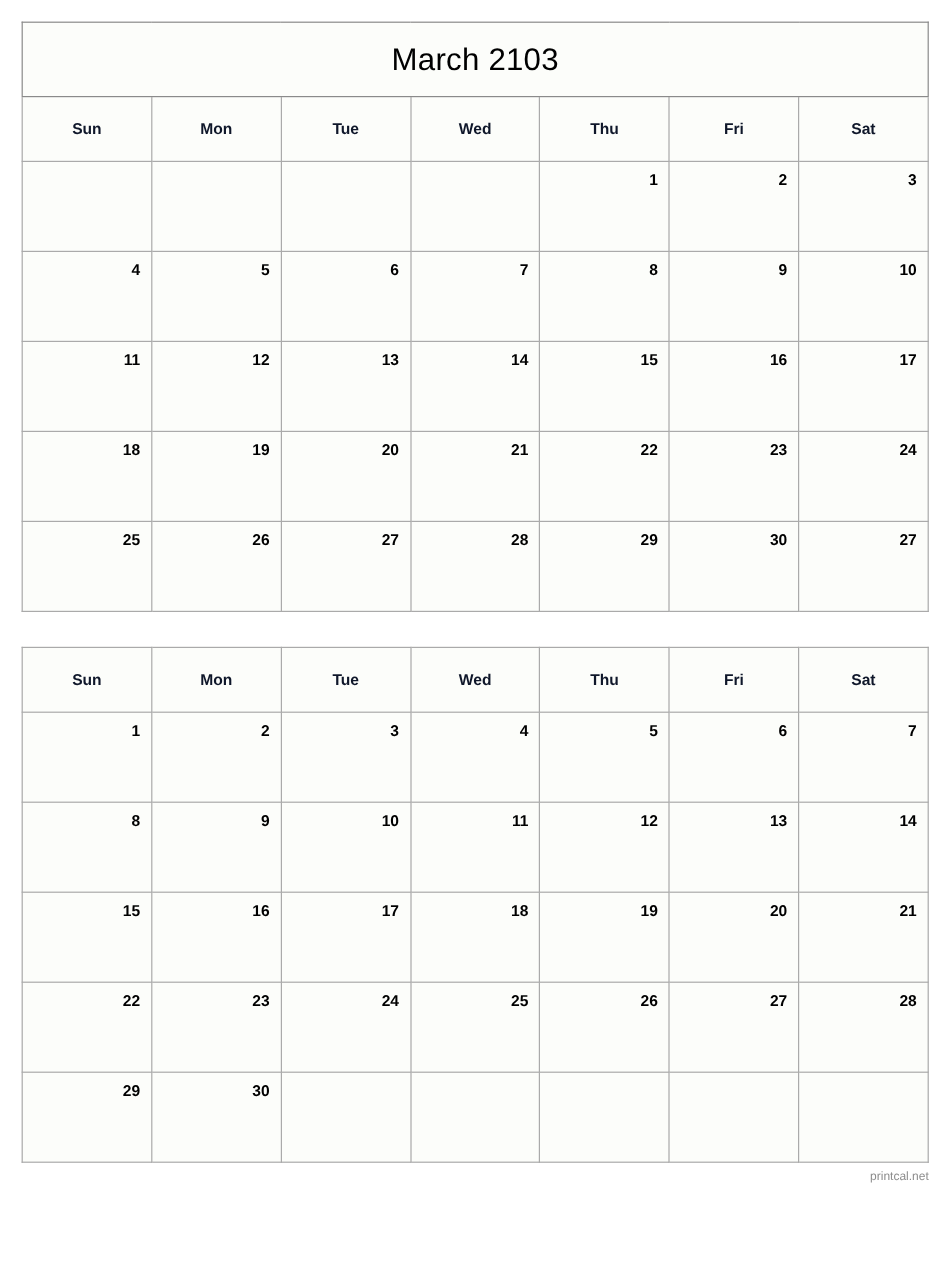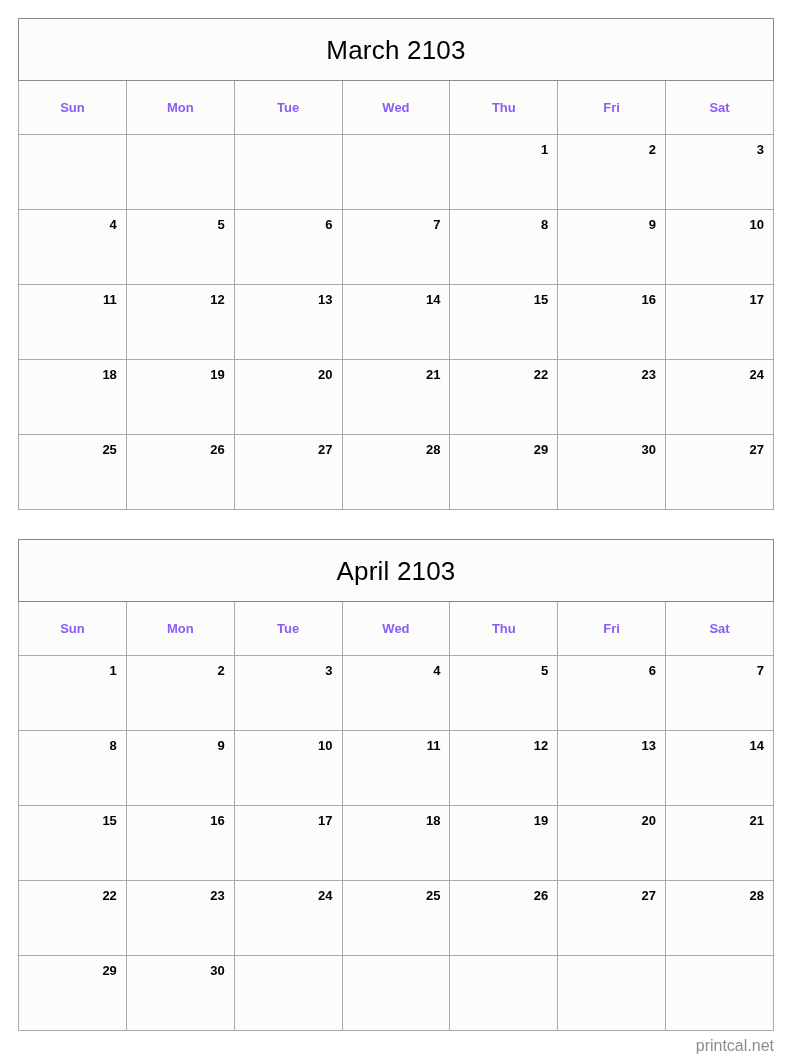"Sun" .dow-cell { color: #8b5cf6 -> #0f172a }
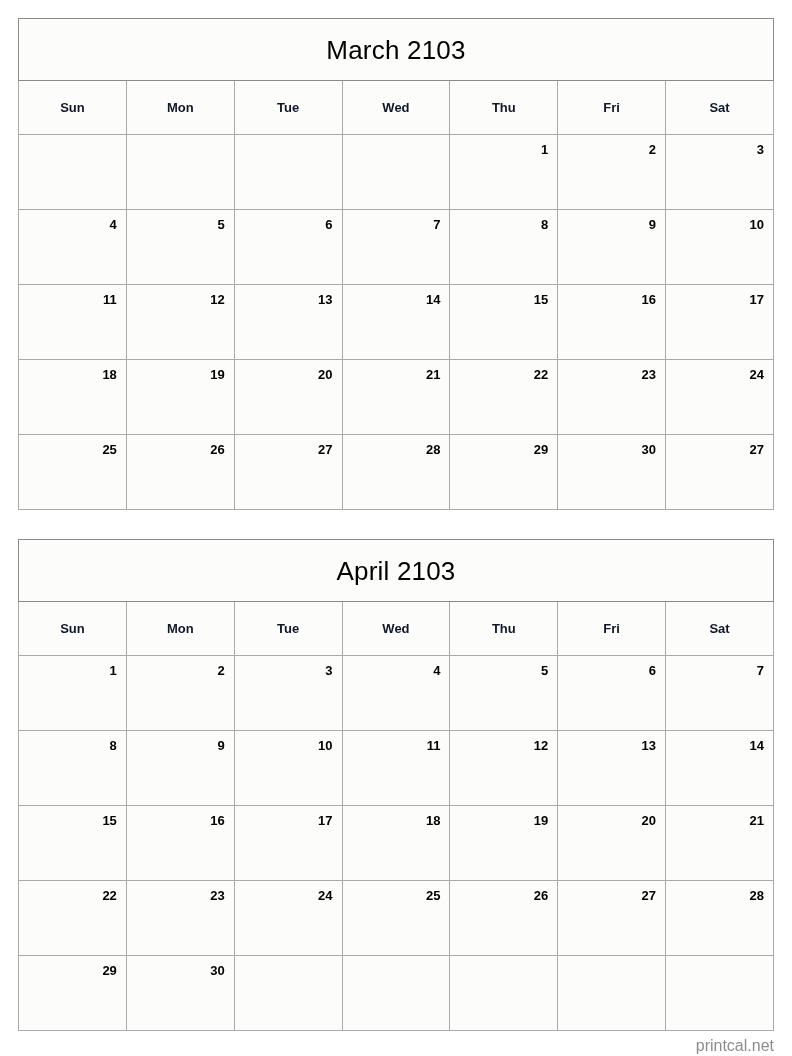"April 2103" tr { html: <tr> <th> <span>April 2103</span> </th> </tr> -> none }
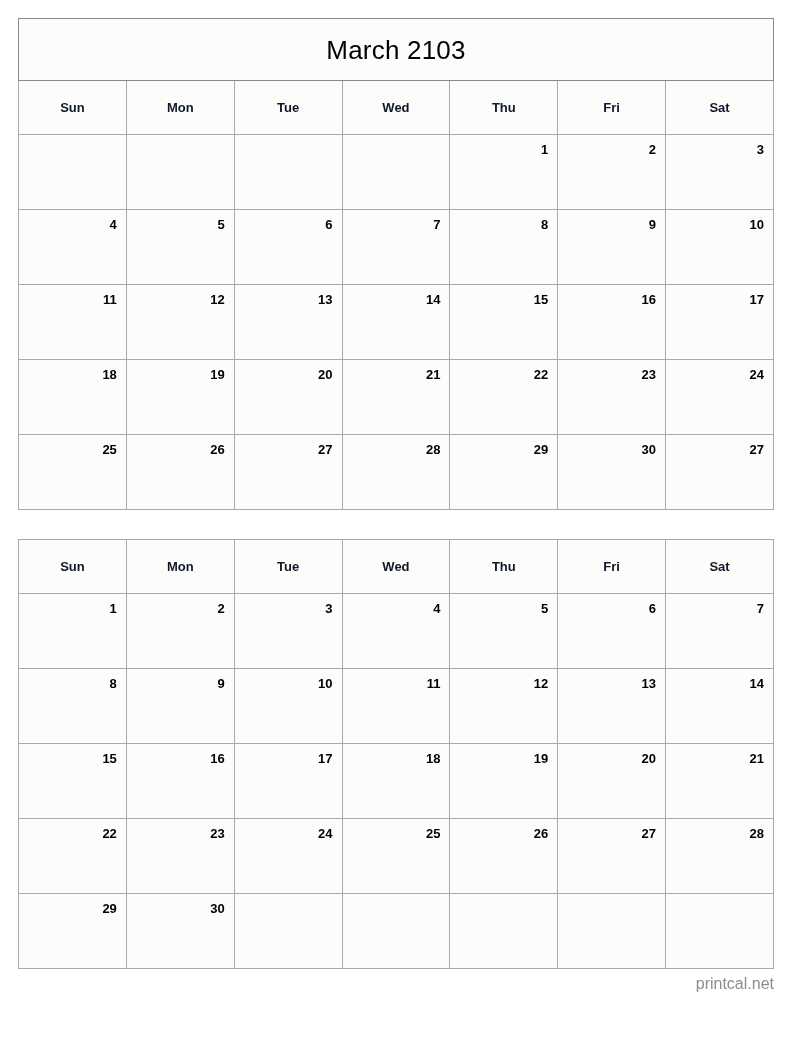"printcal.net" .footer { font-size: 16px -> 10px }
